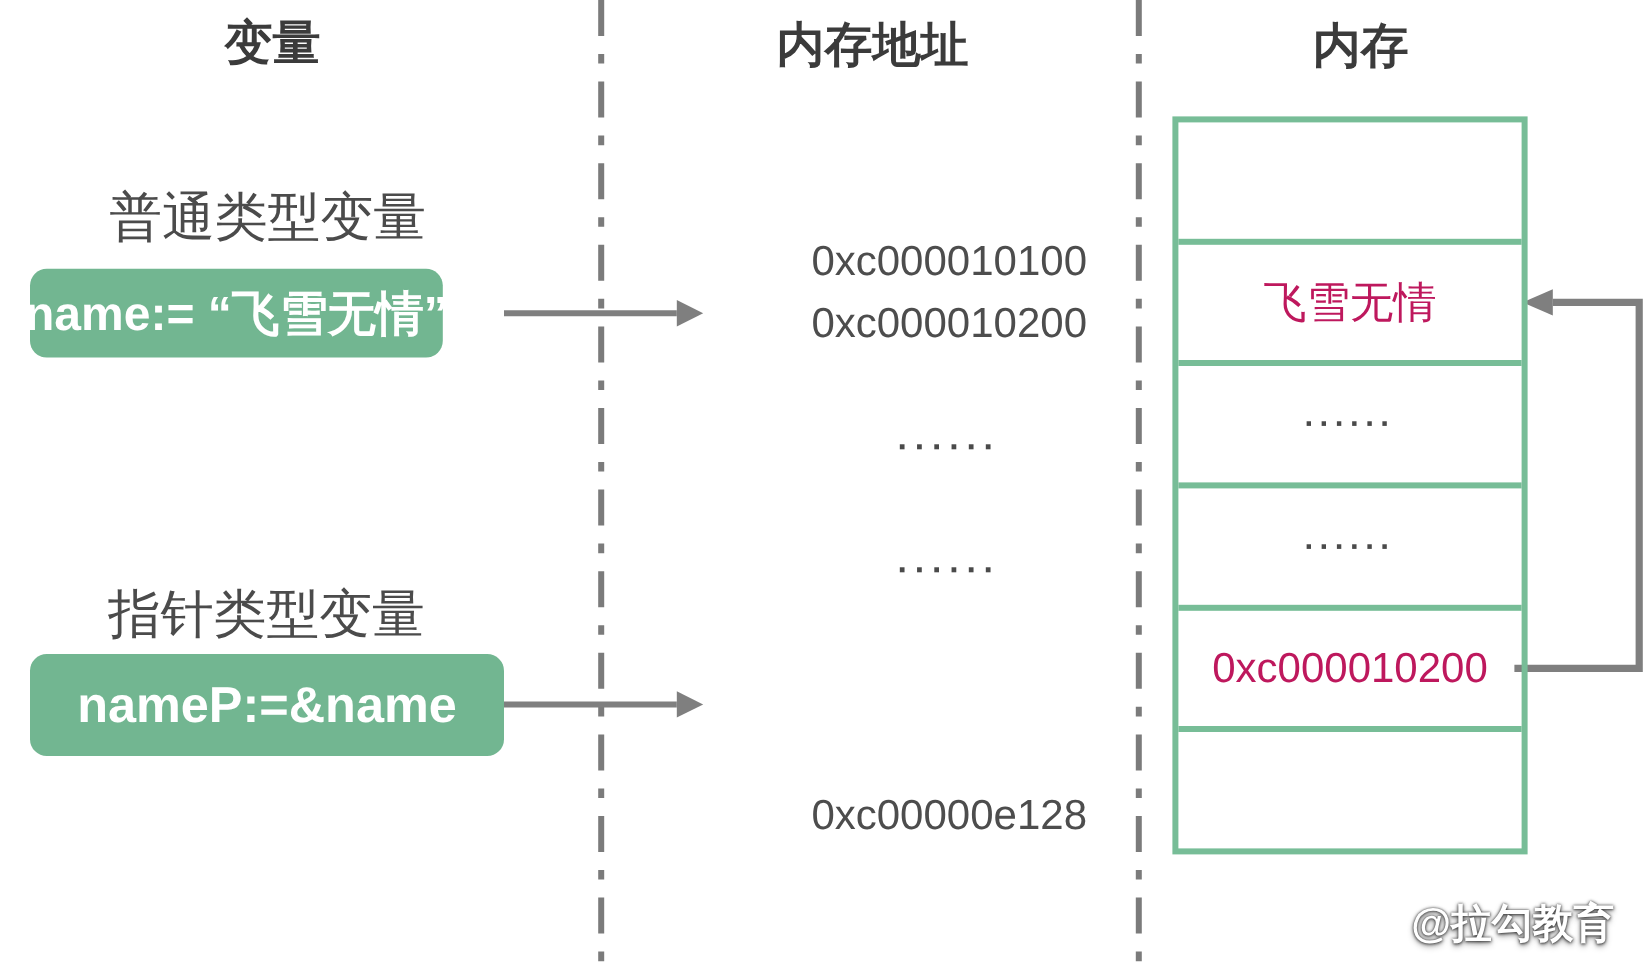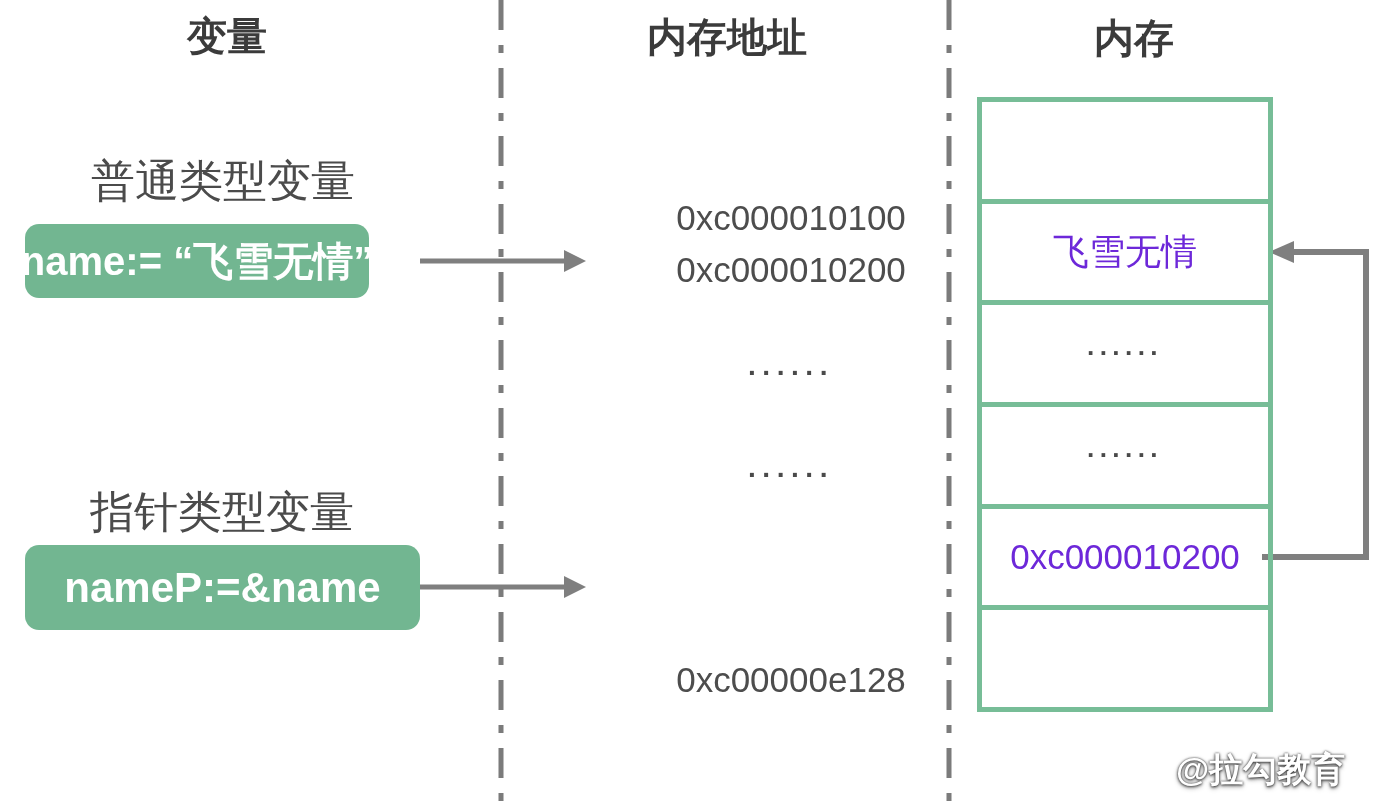"飞雪无情" .mem-cell { color: #6d28d9 -> #be185d }
